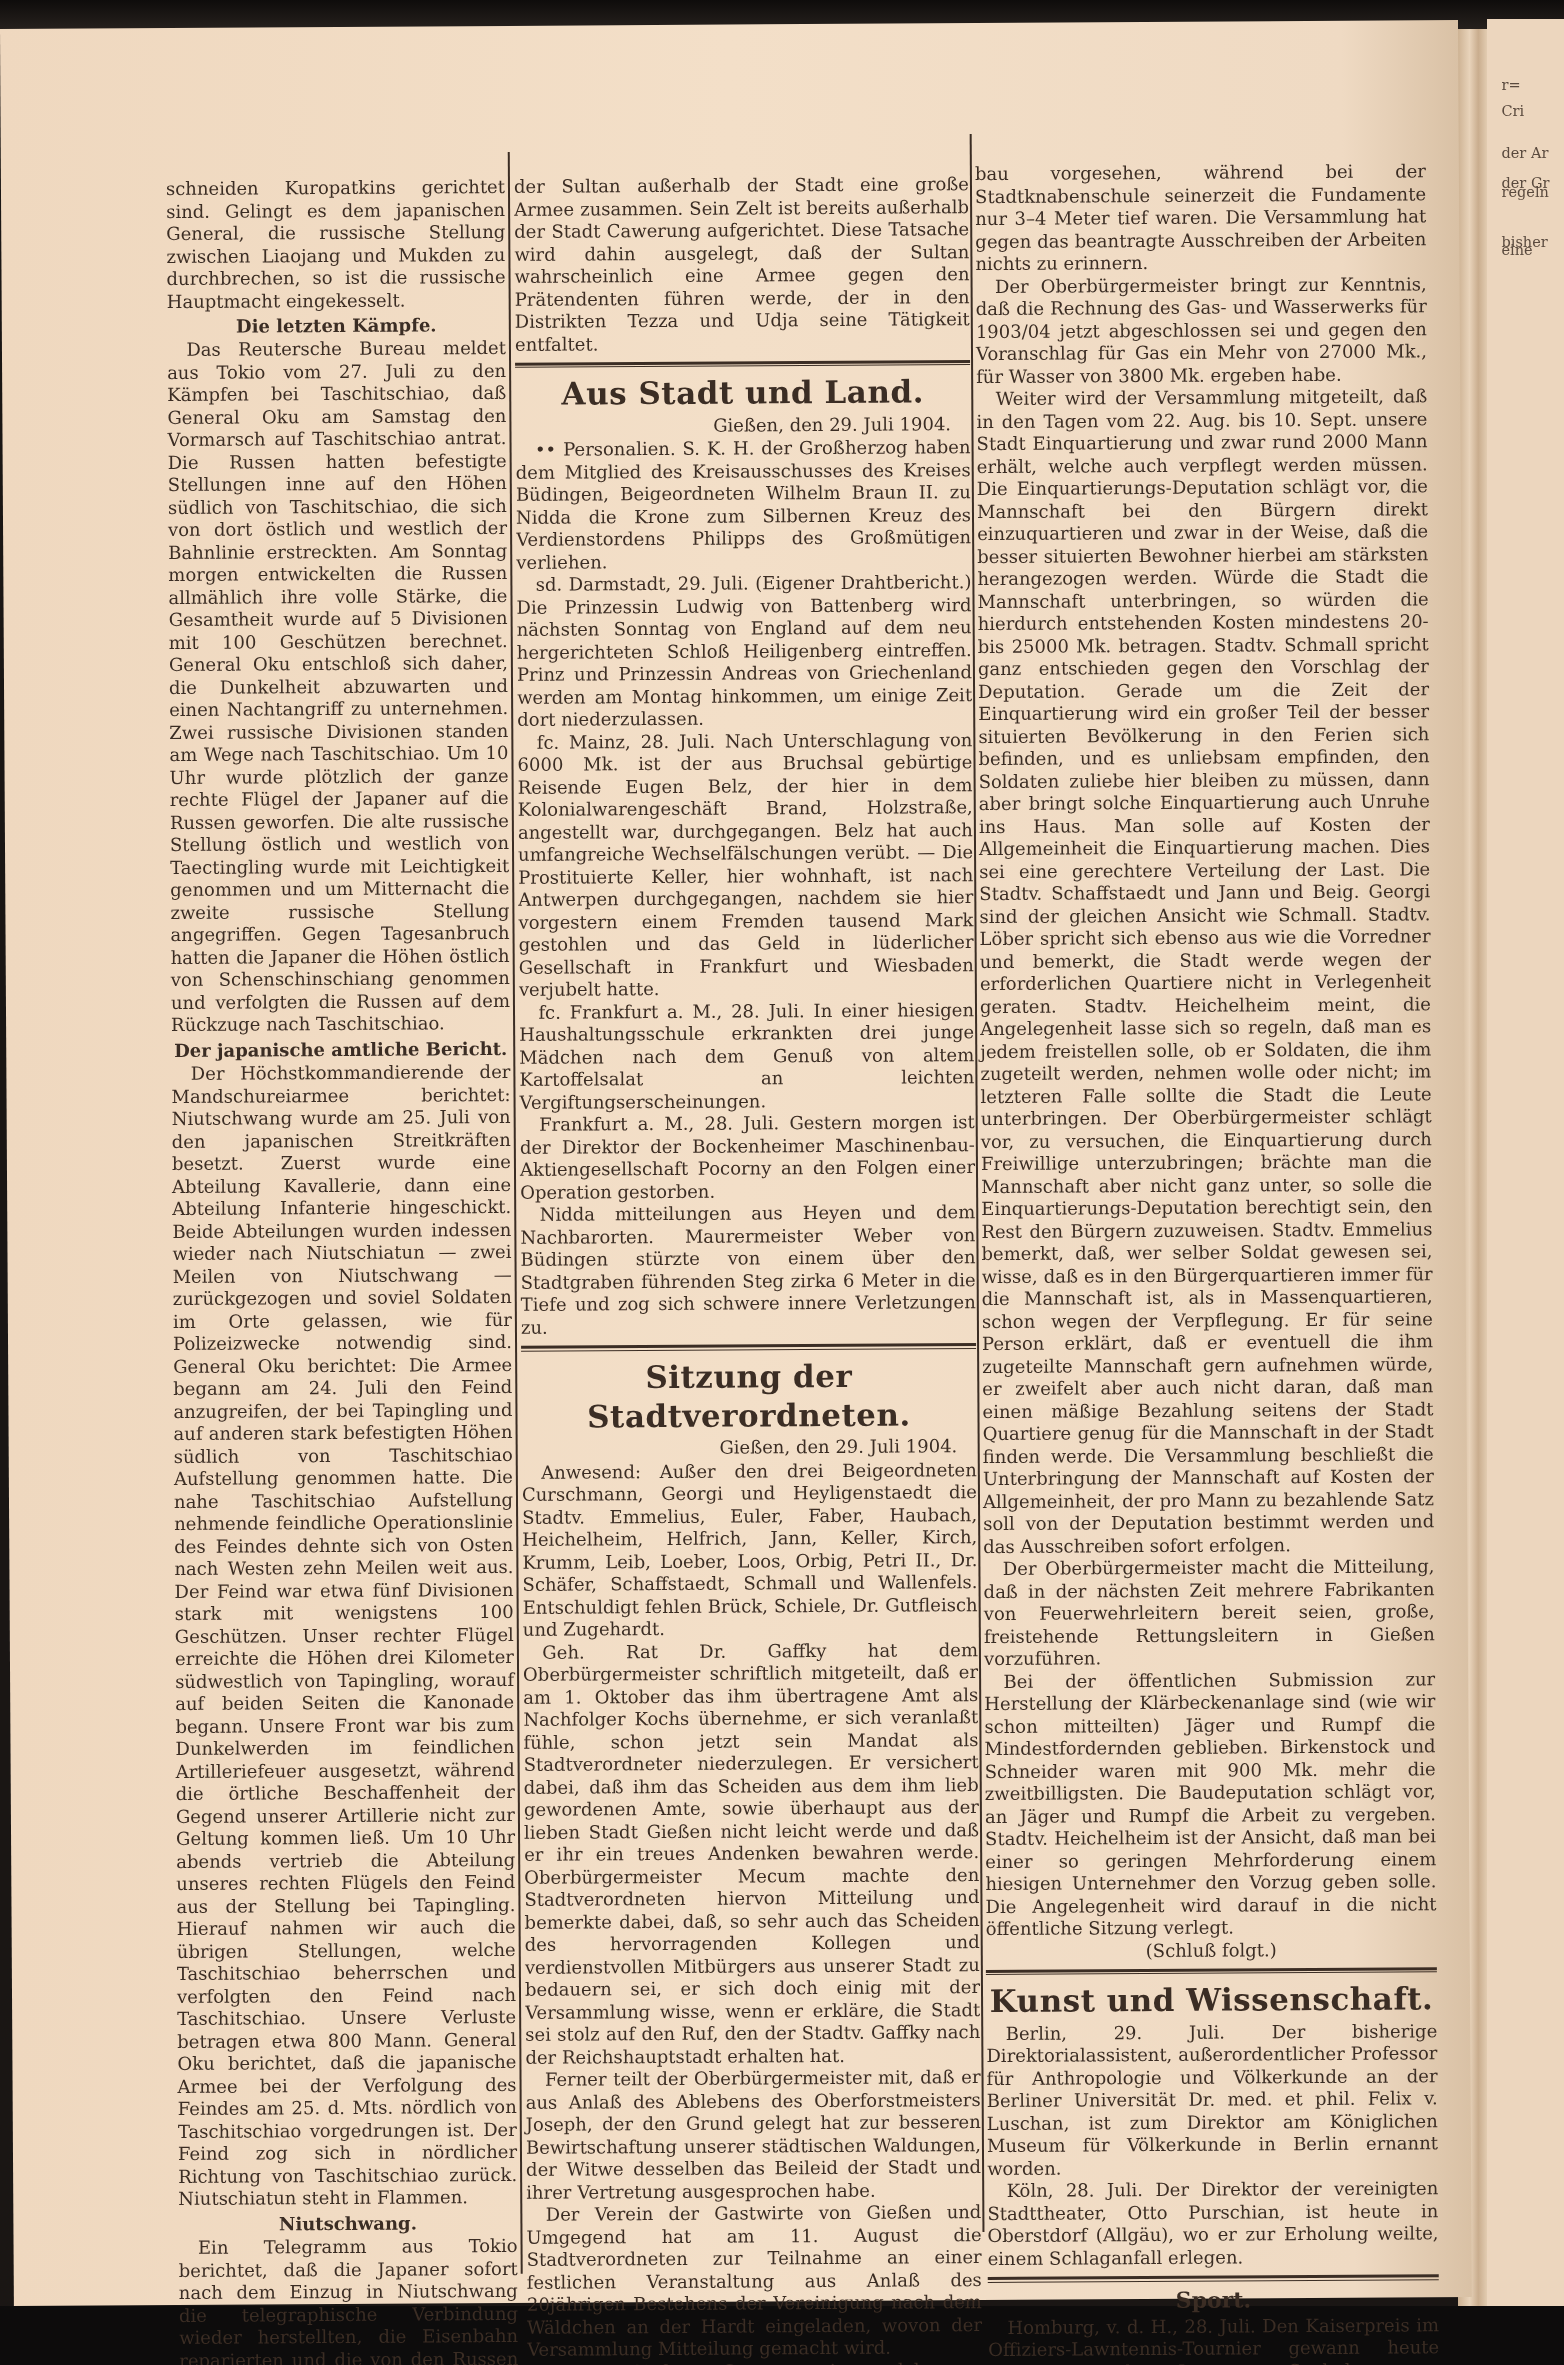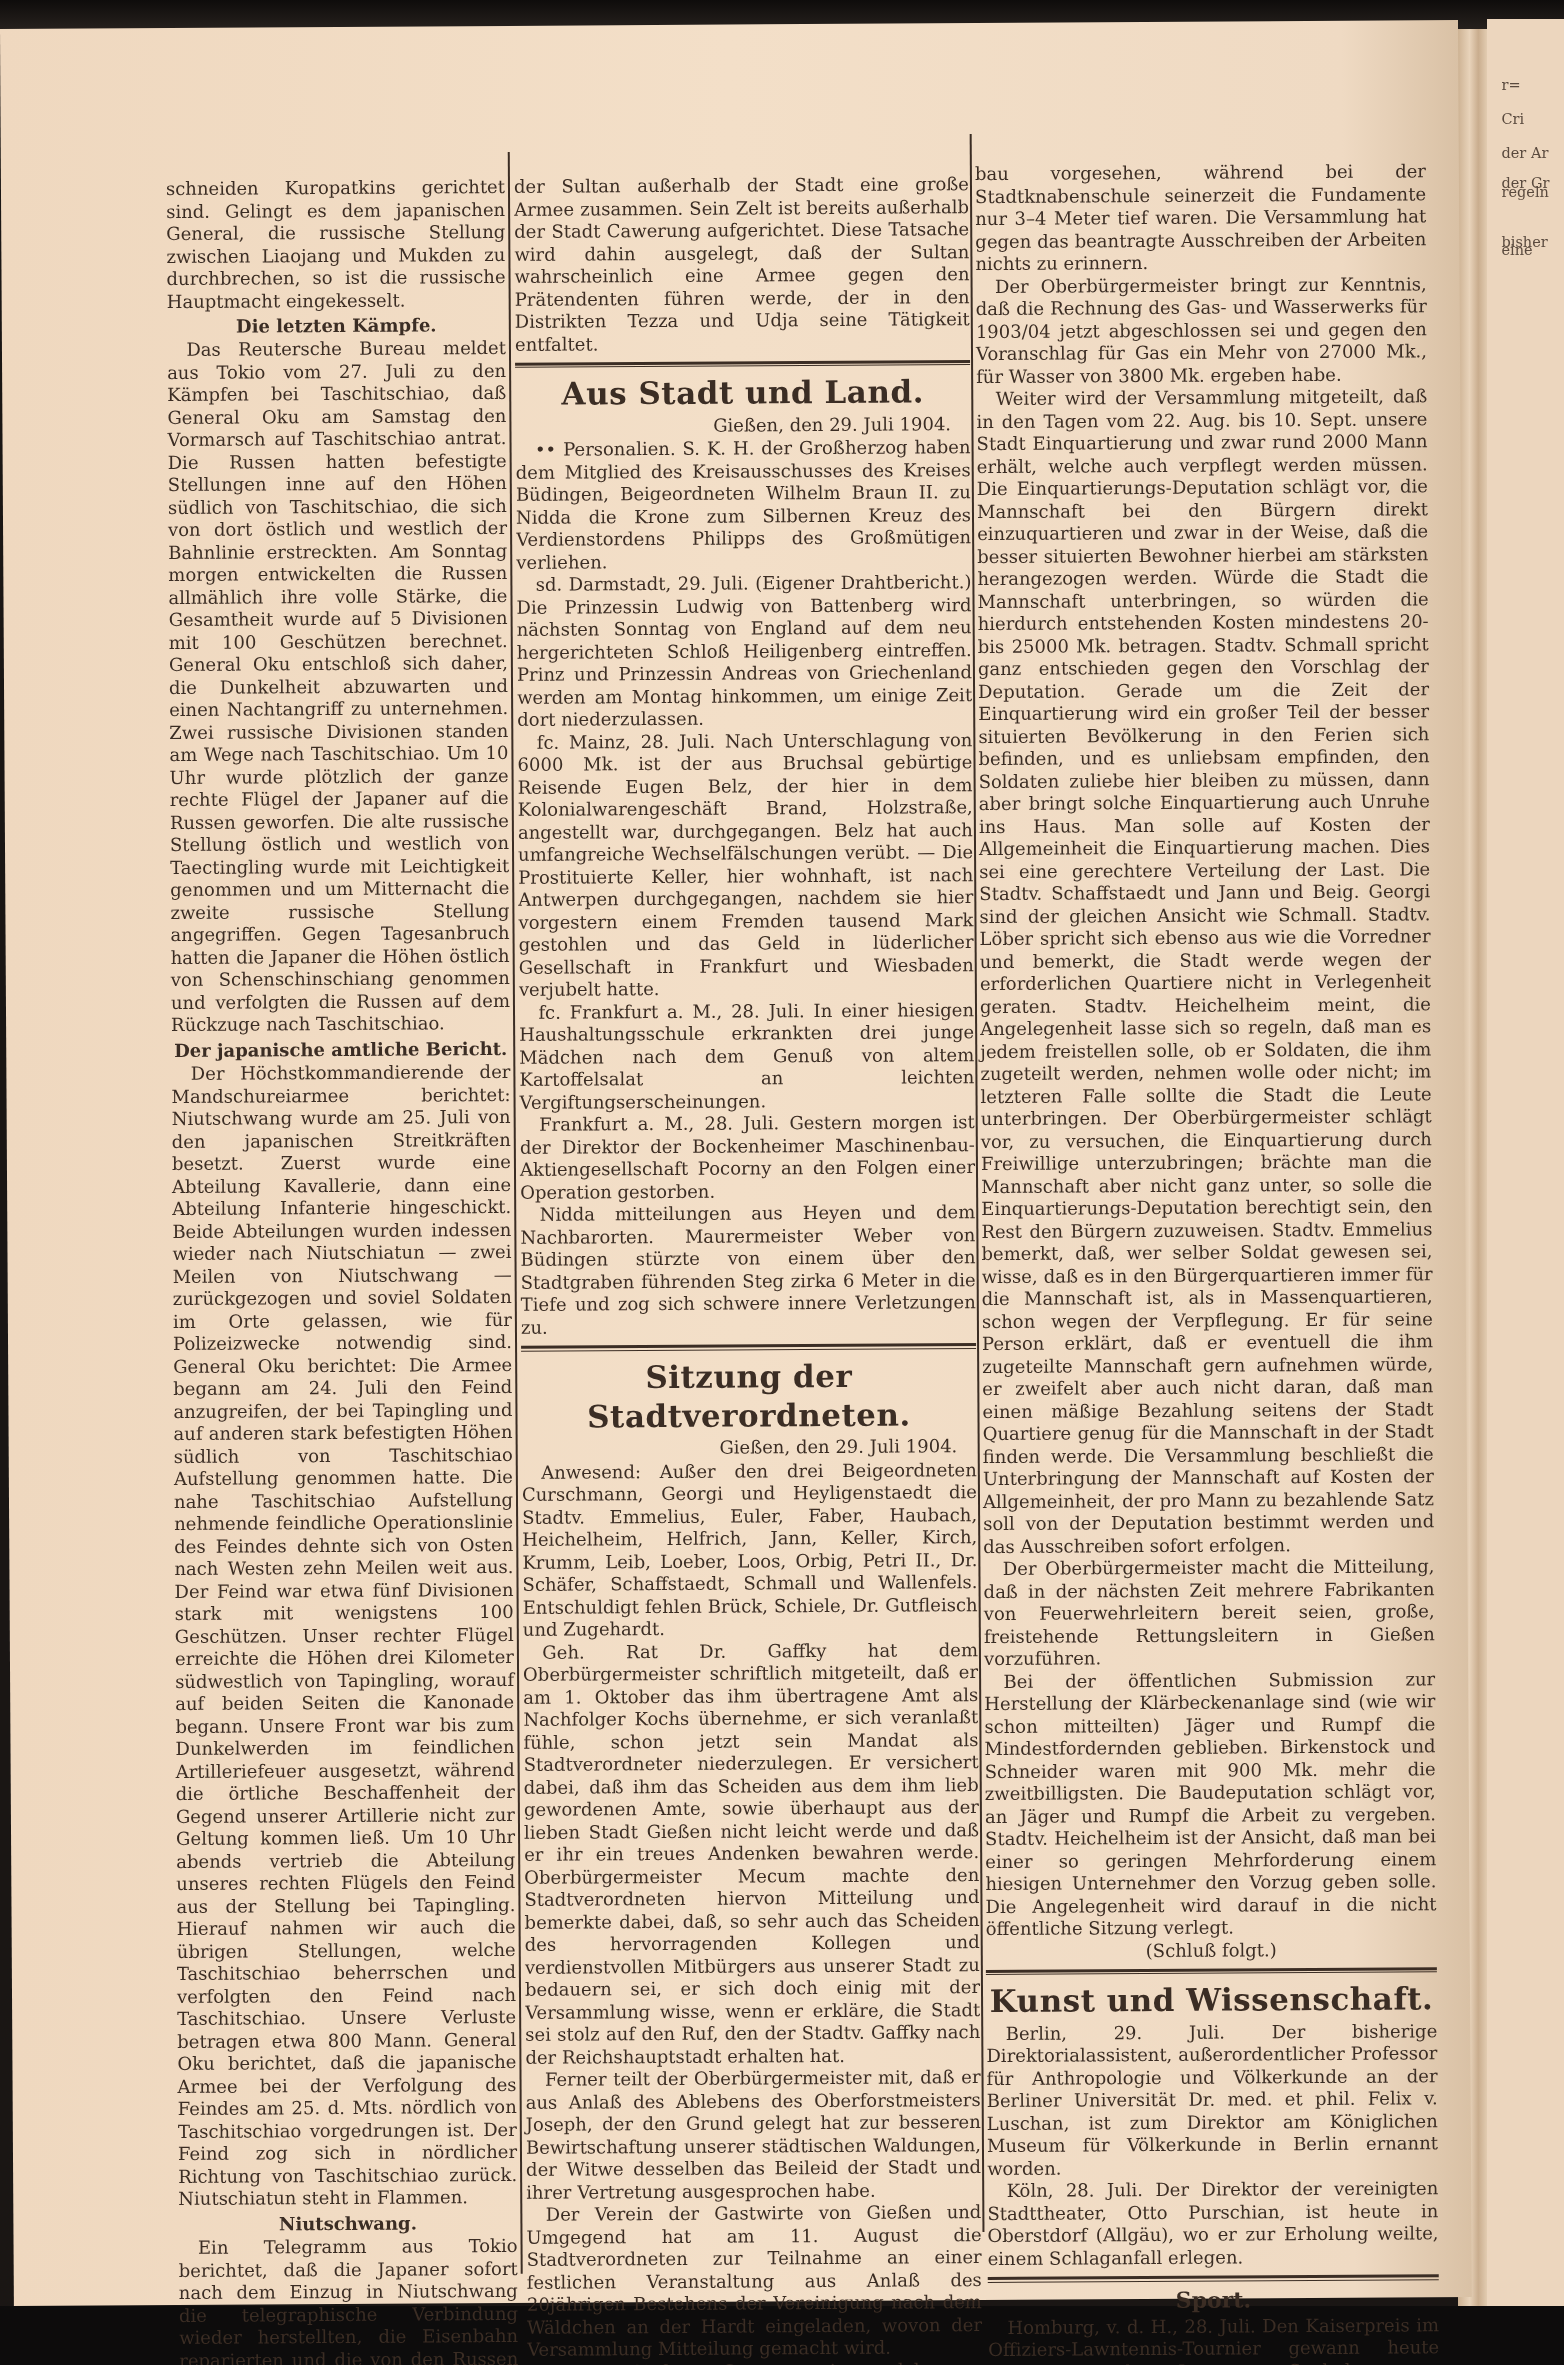"Cri" div.frag { top: 92px -> 84px }
